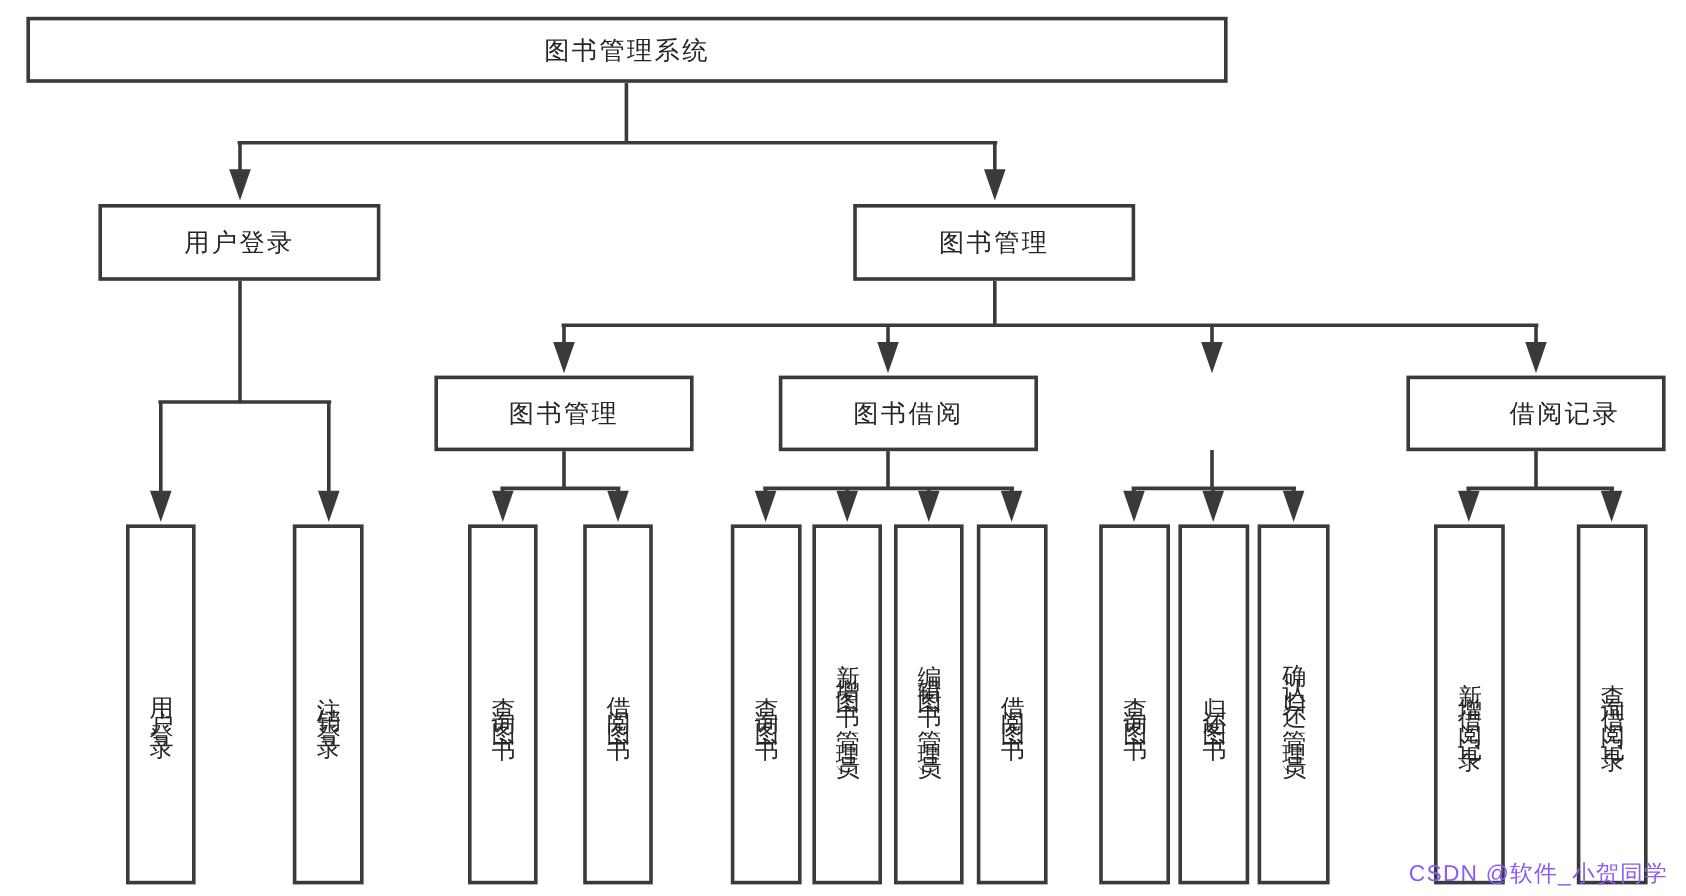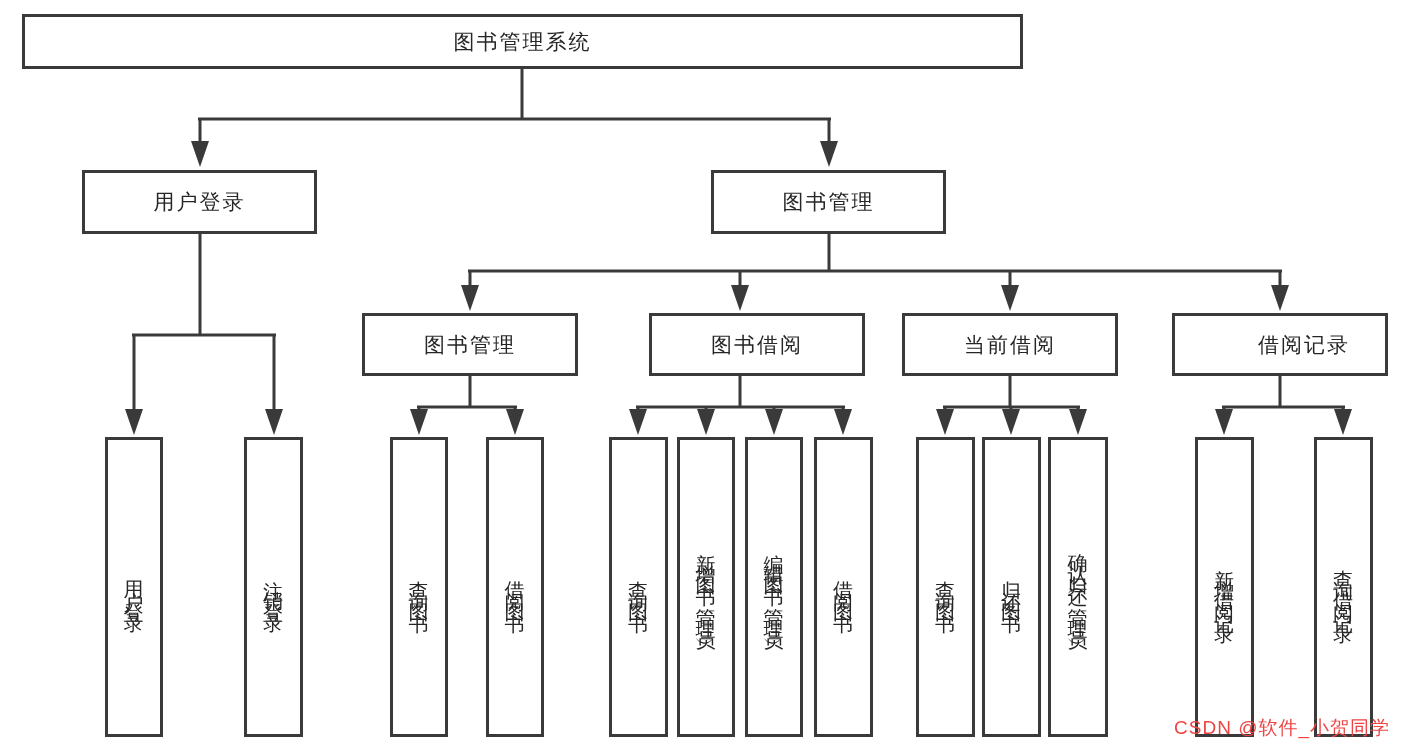"当前借阅" div.box { html: <div> <span>当前借阅</span> </div> -> none }
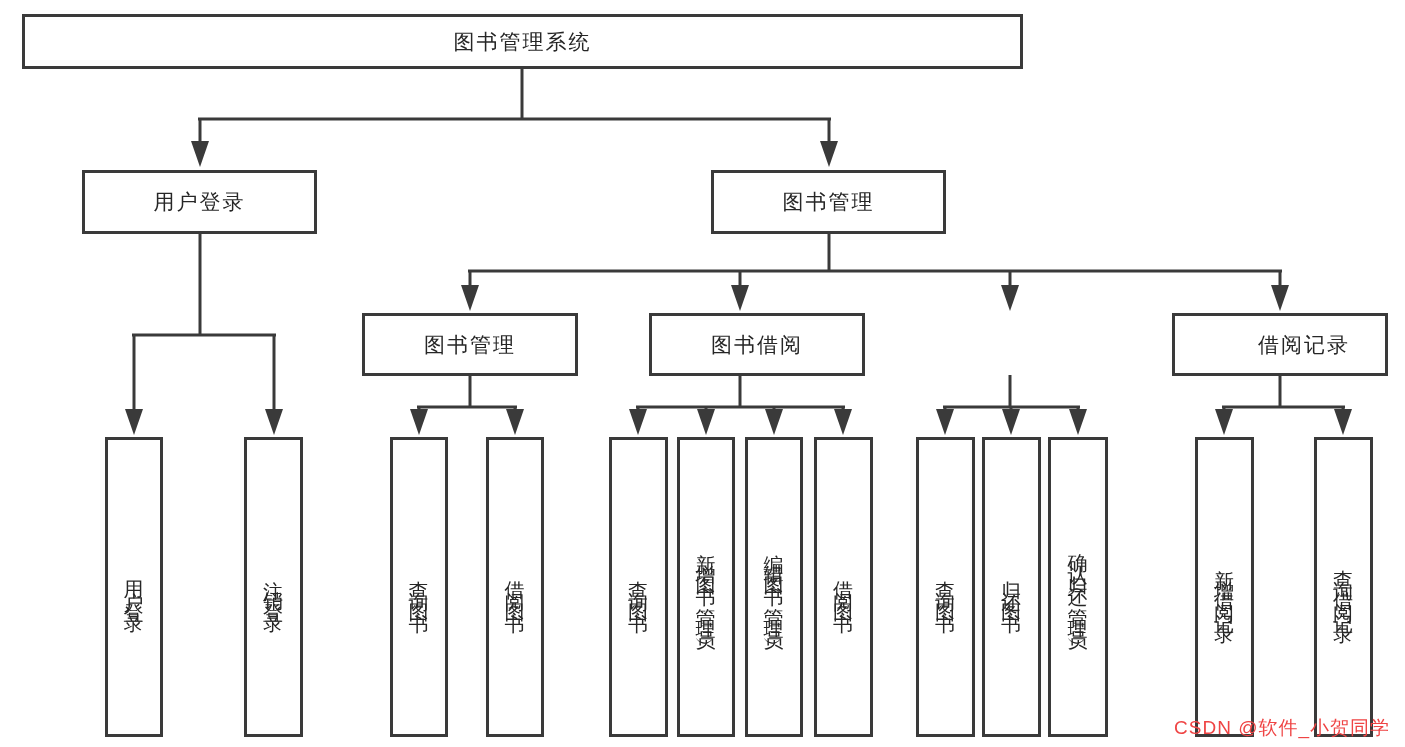"CSDN @软件_小贺同学" .watermark { color: #ef4444 -> #8b5cf6 }
